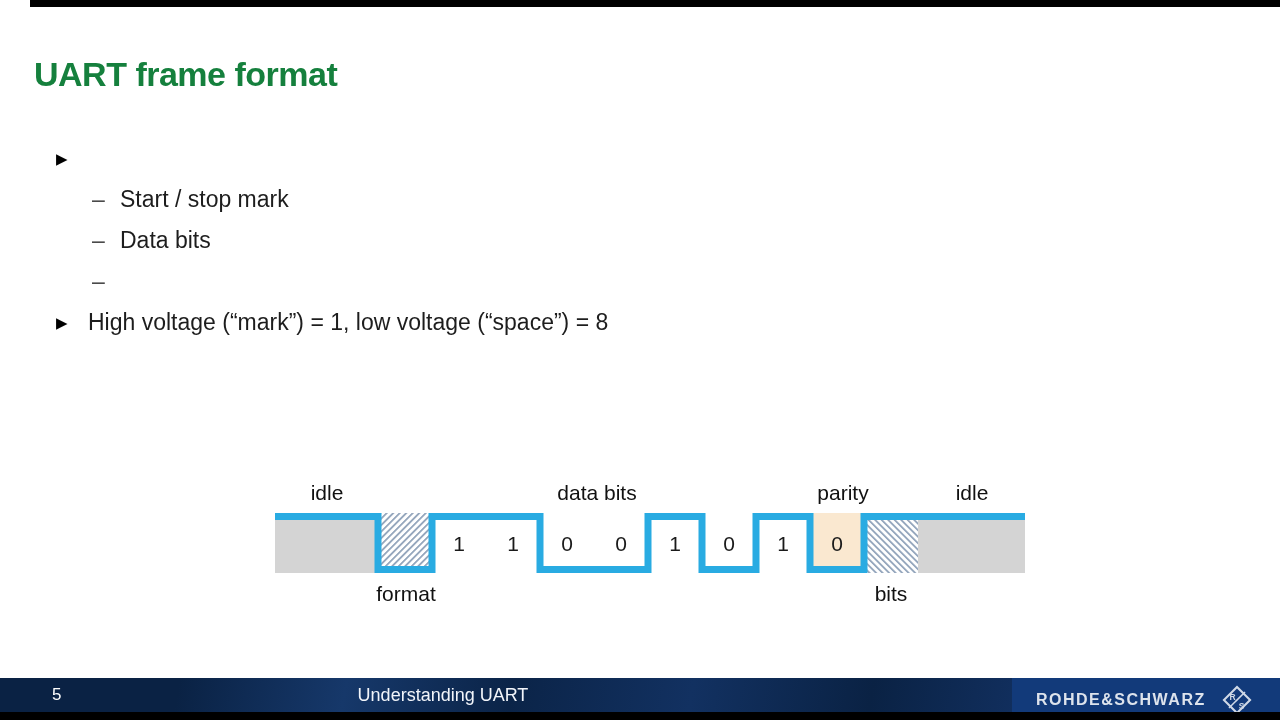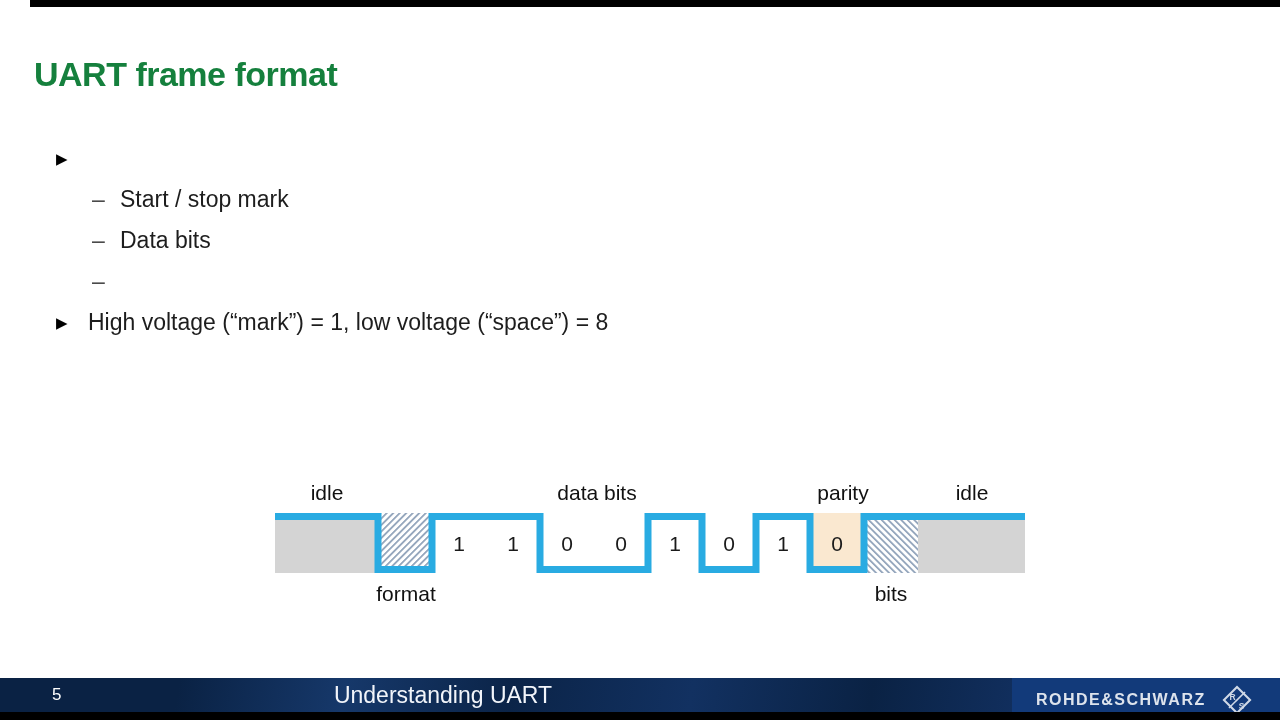"Understanding UART" #footer-title { font-size: 23px -> 18px }
